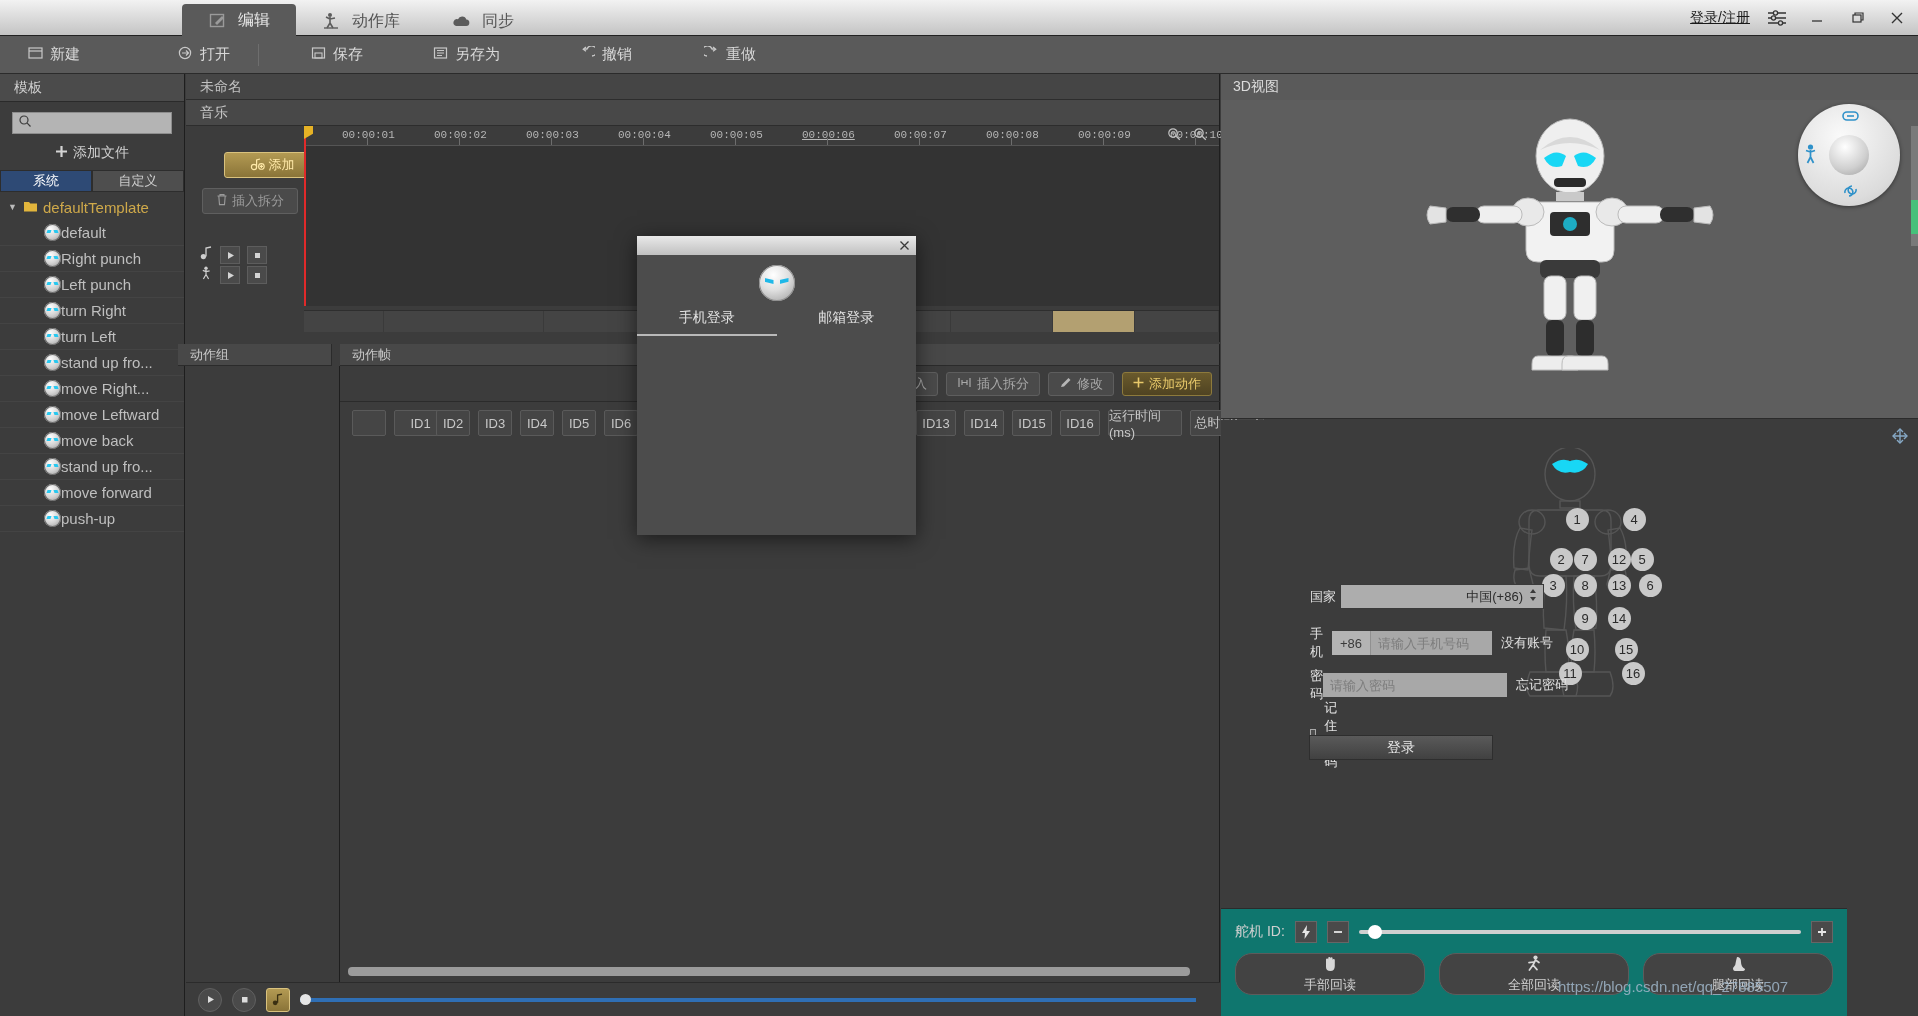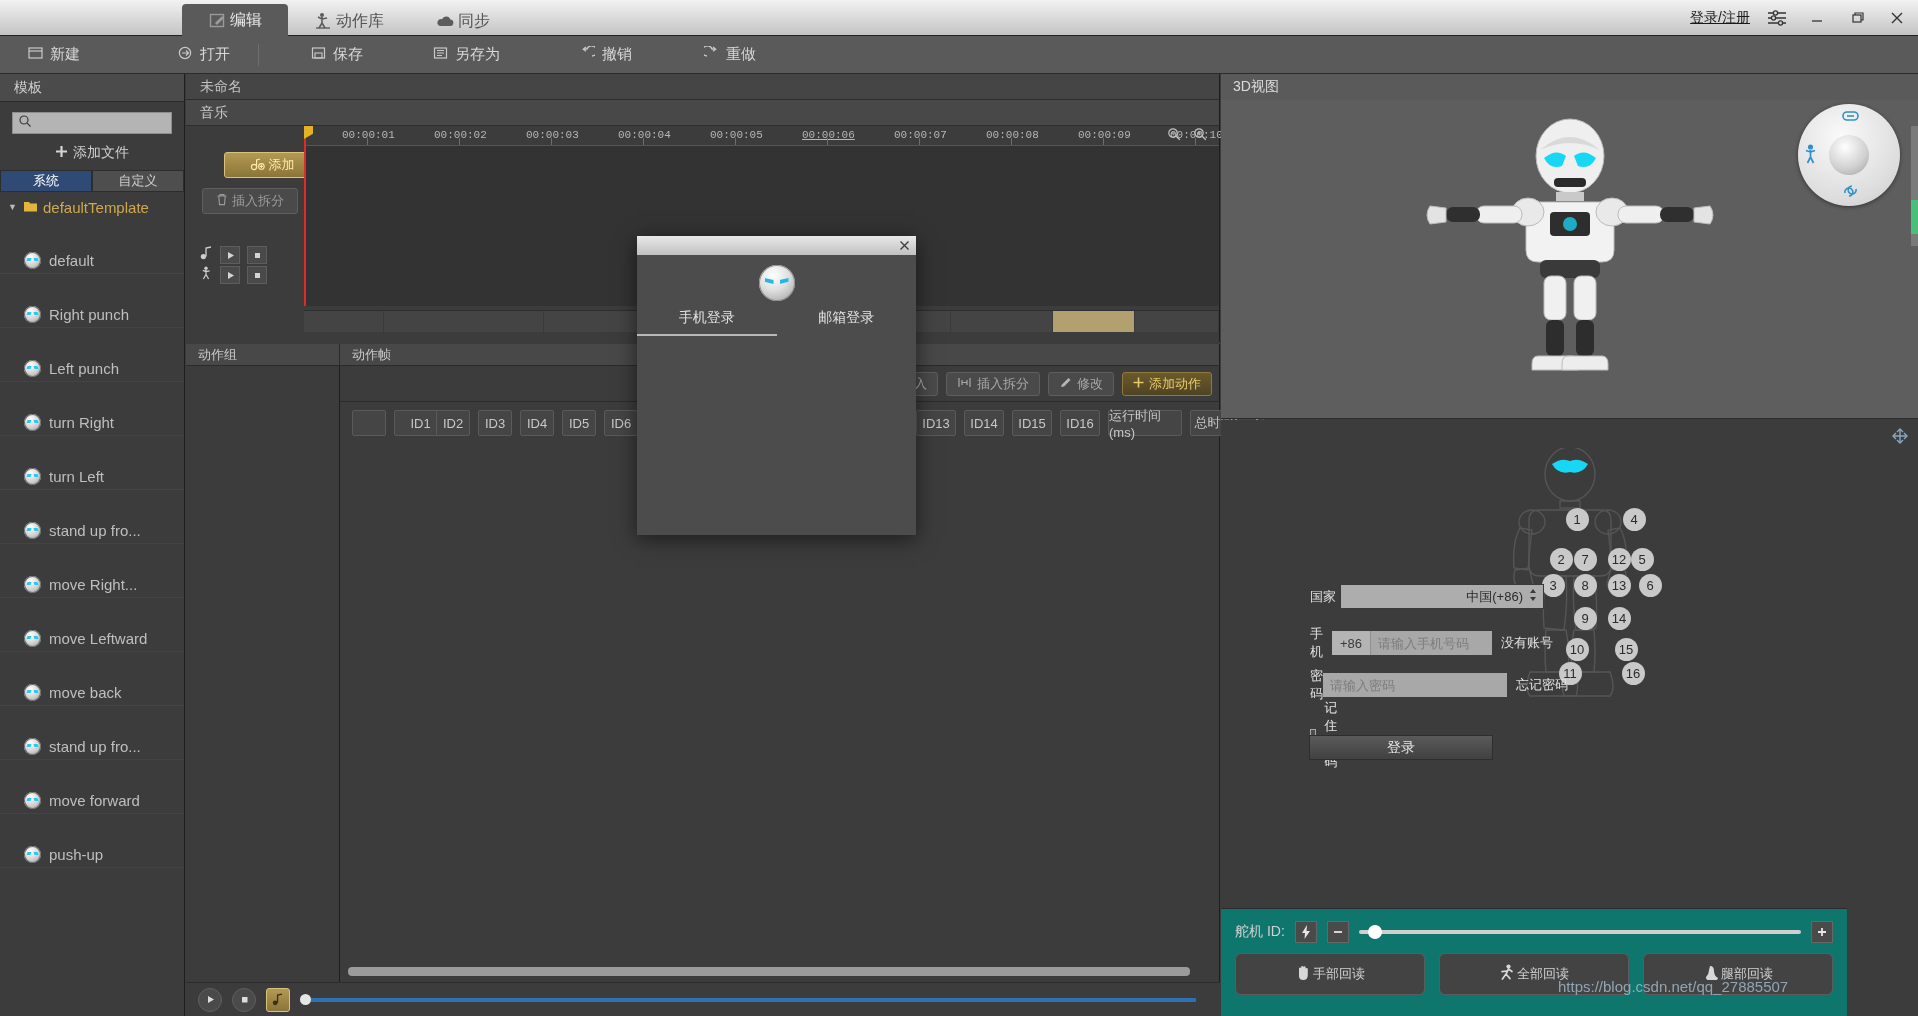"编辑" .tab { gap: 4px -> 12px }
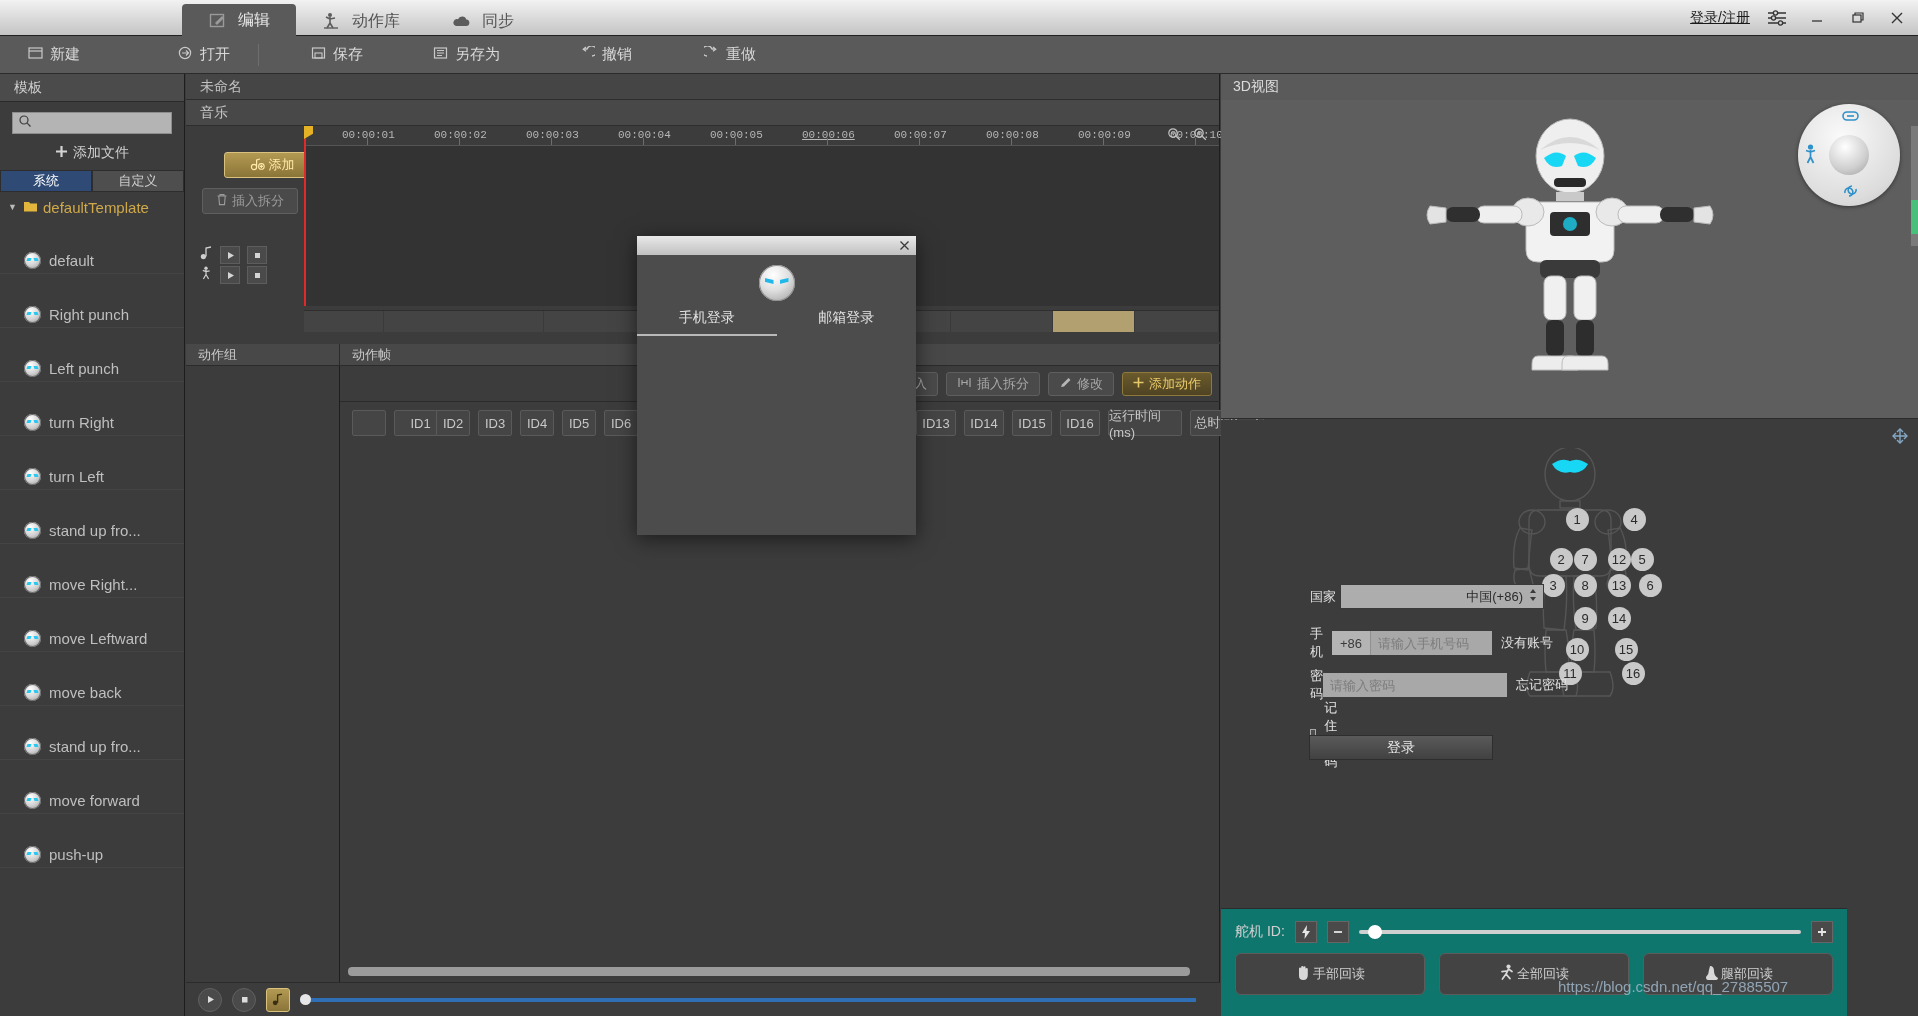"default" .tree-item { gap: 8px -> none; margin-top: 28px -> none; padding-left: 24px -> 44px }
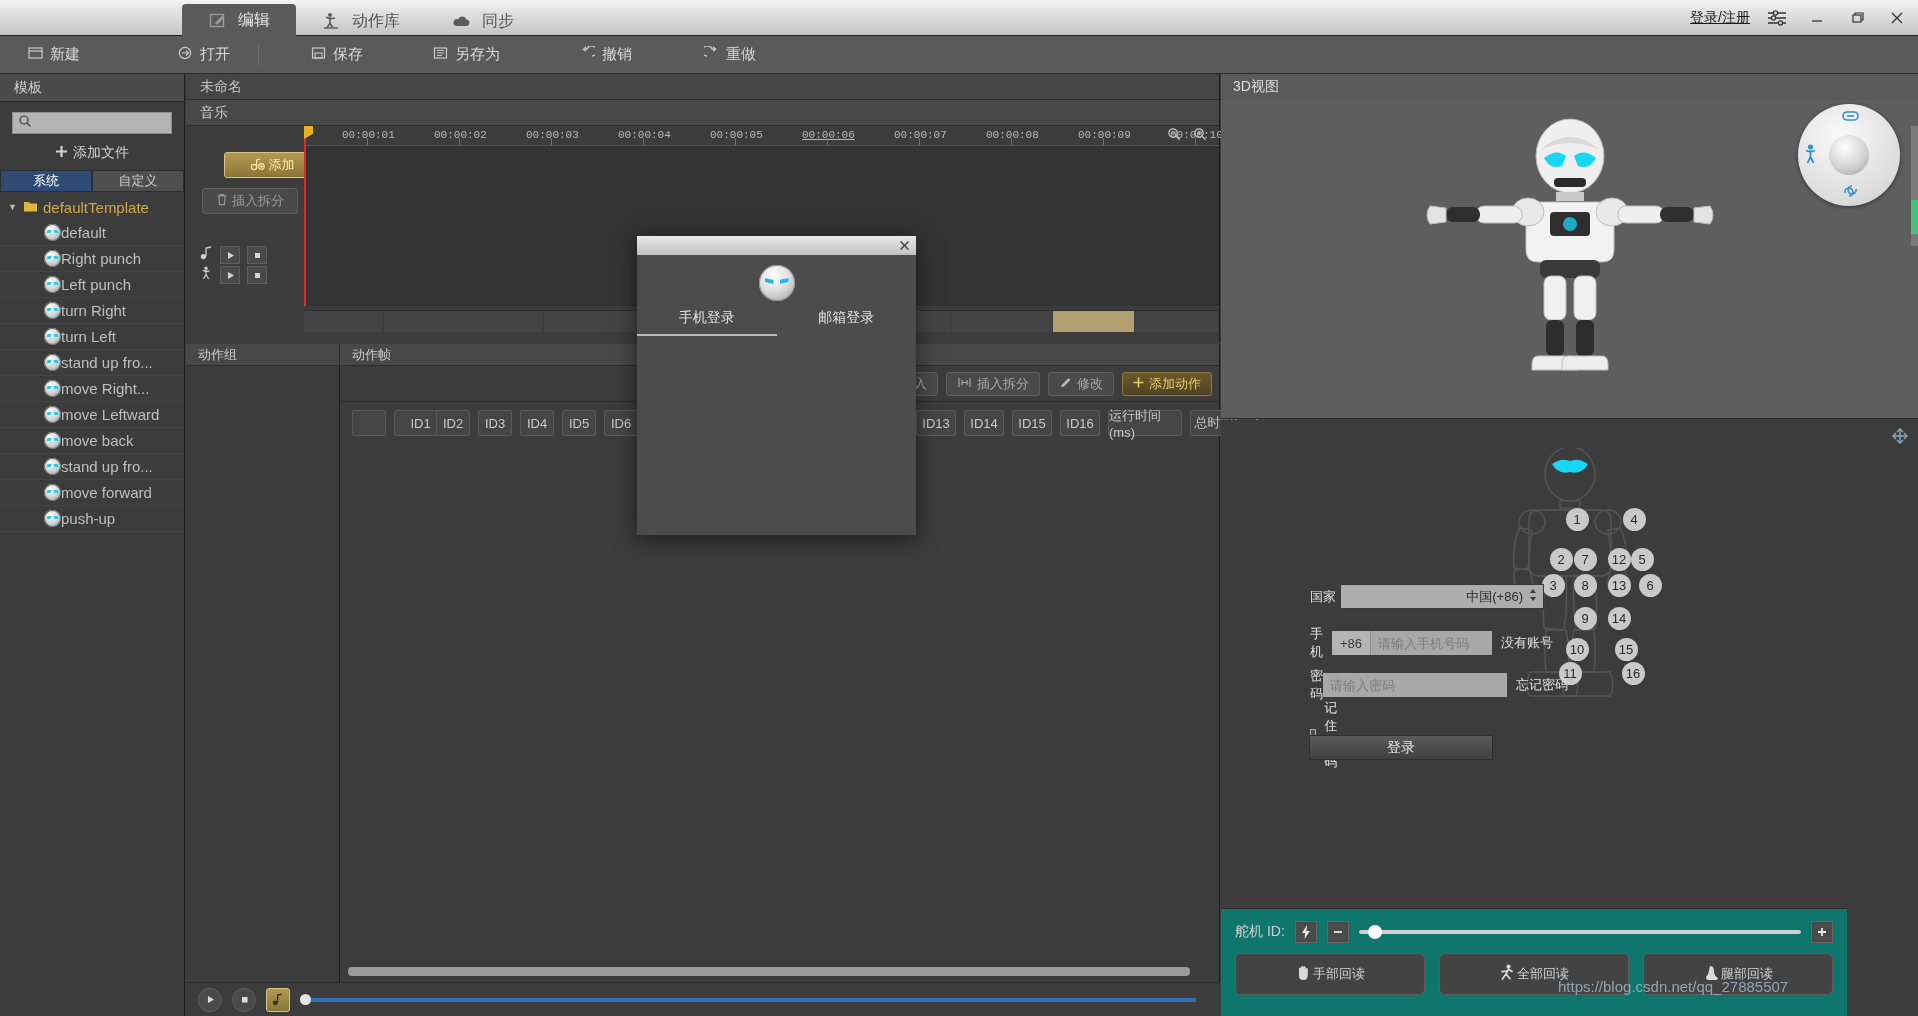"动作组" .hdr-group { left: 186px -> 178px }
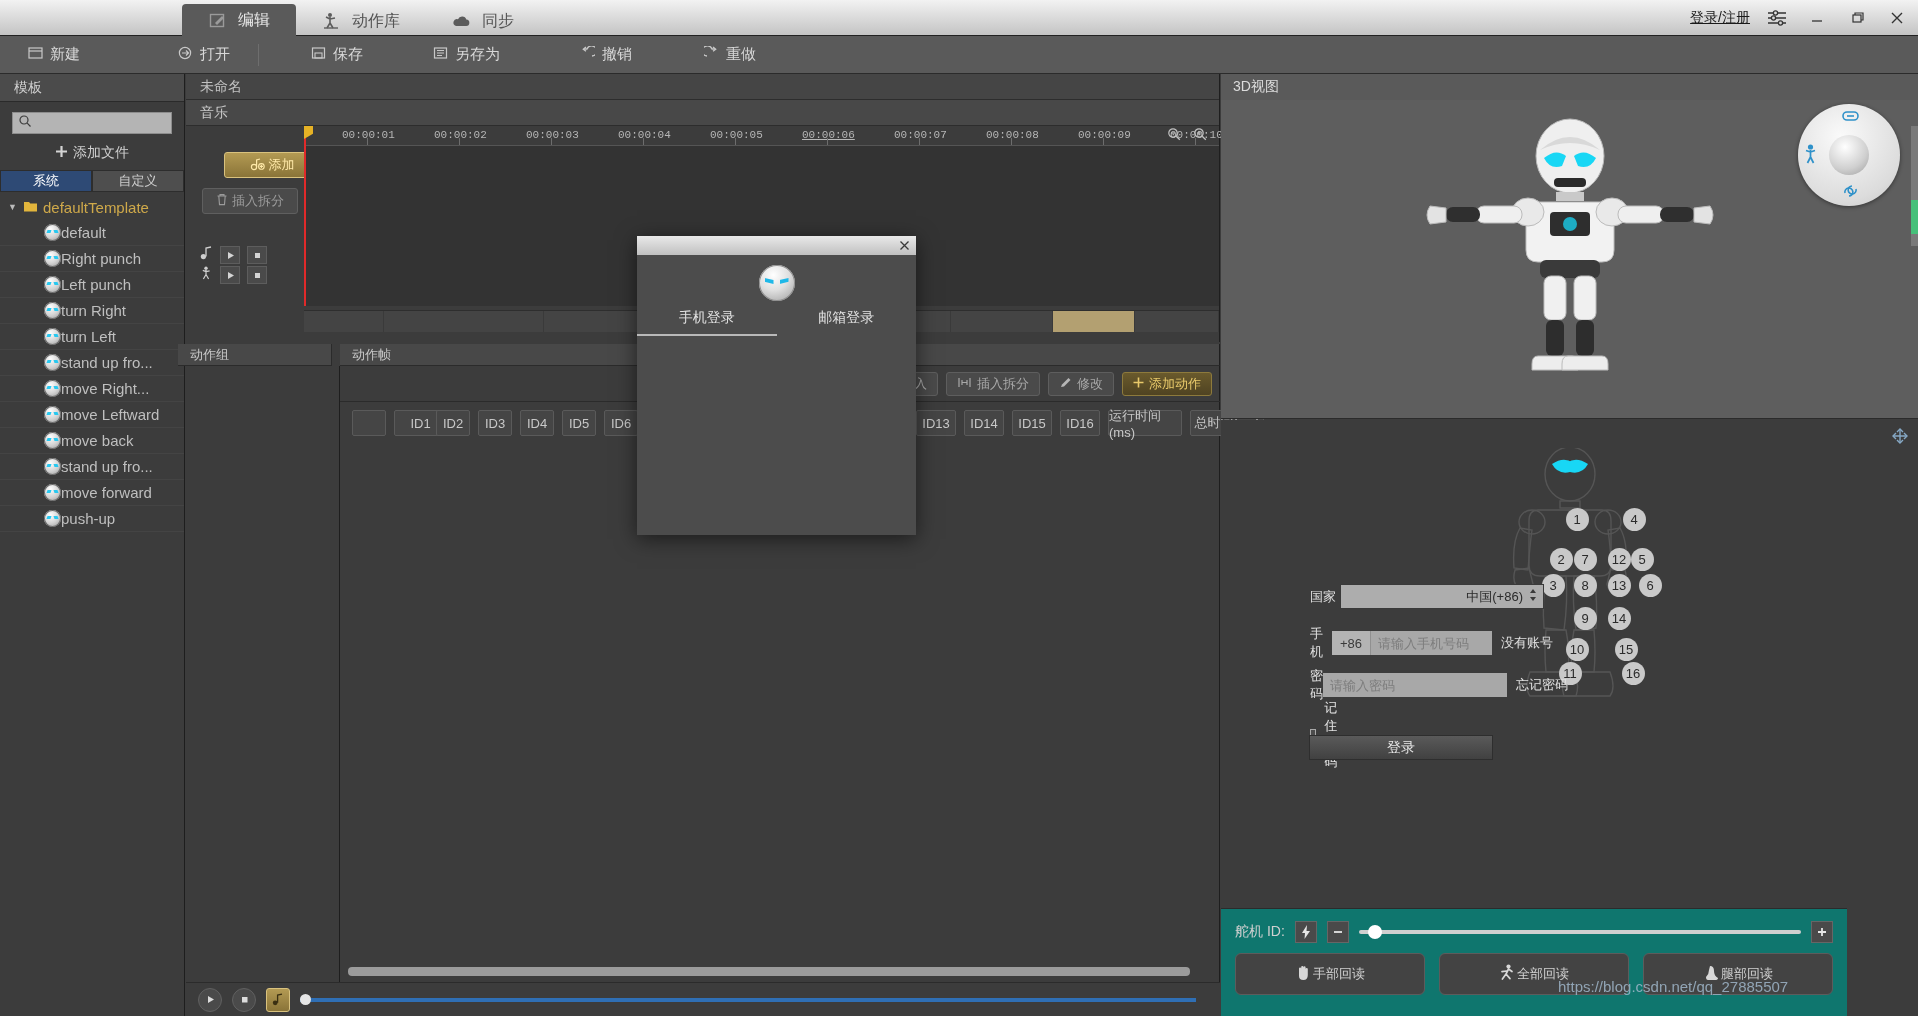"手部回读" .replay-btn { border-radius: 6px -> 17px; flex-direction: row -> column }
